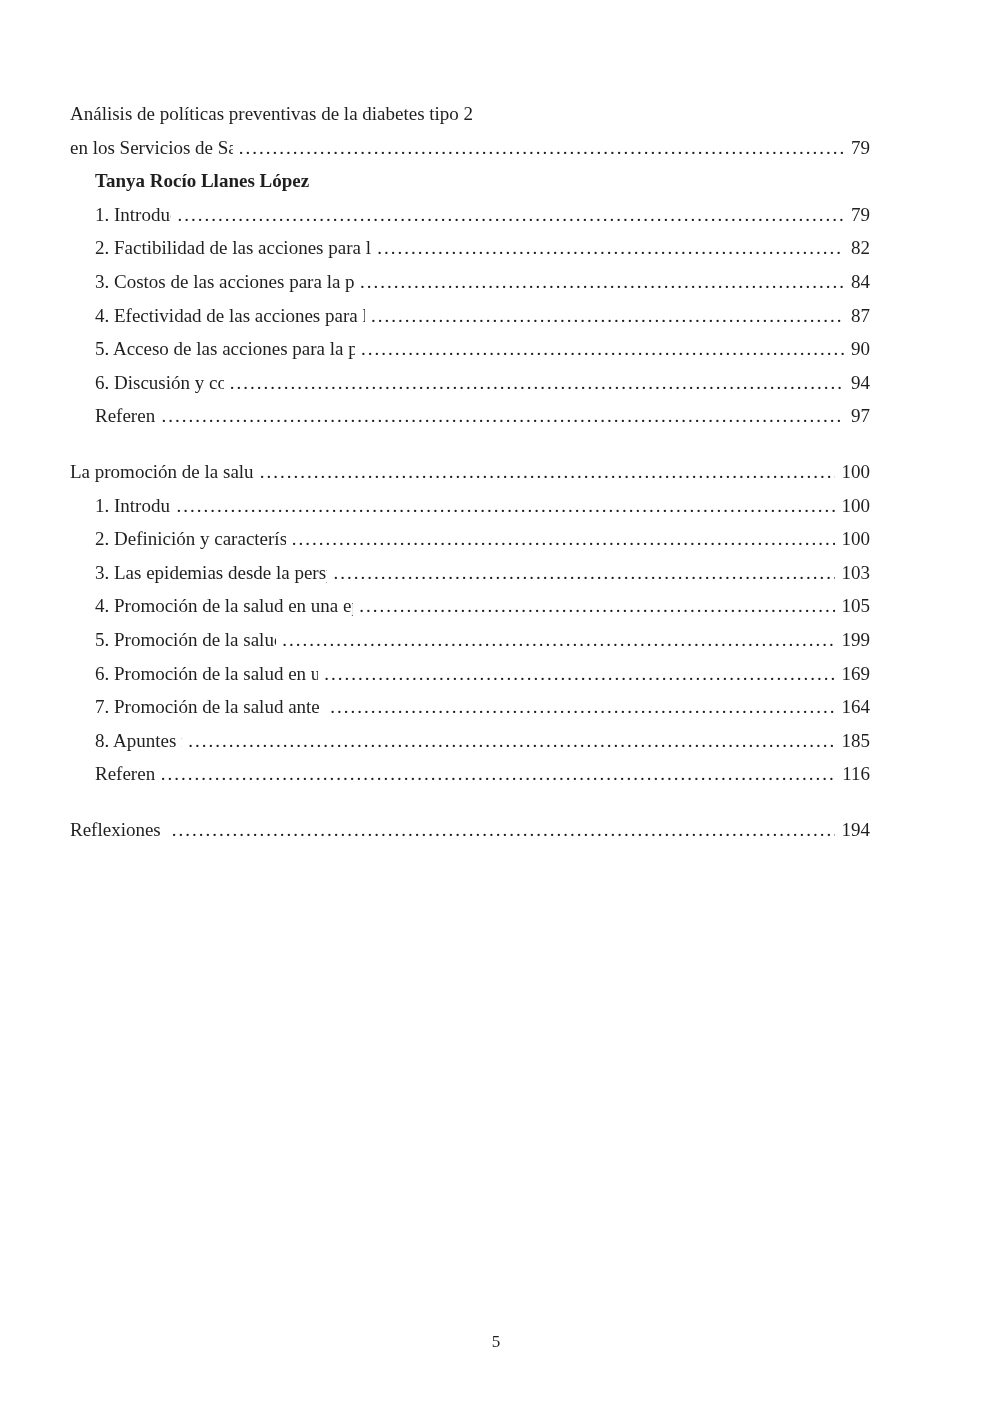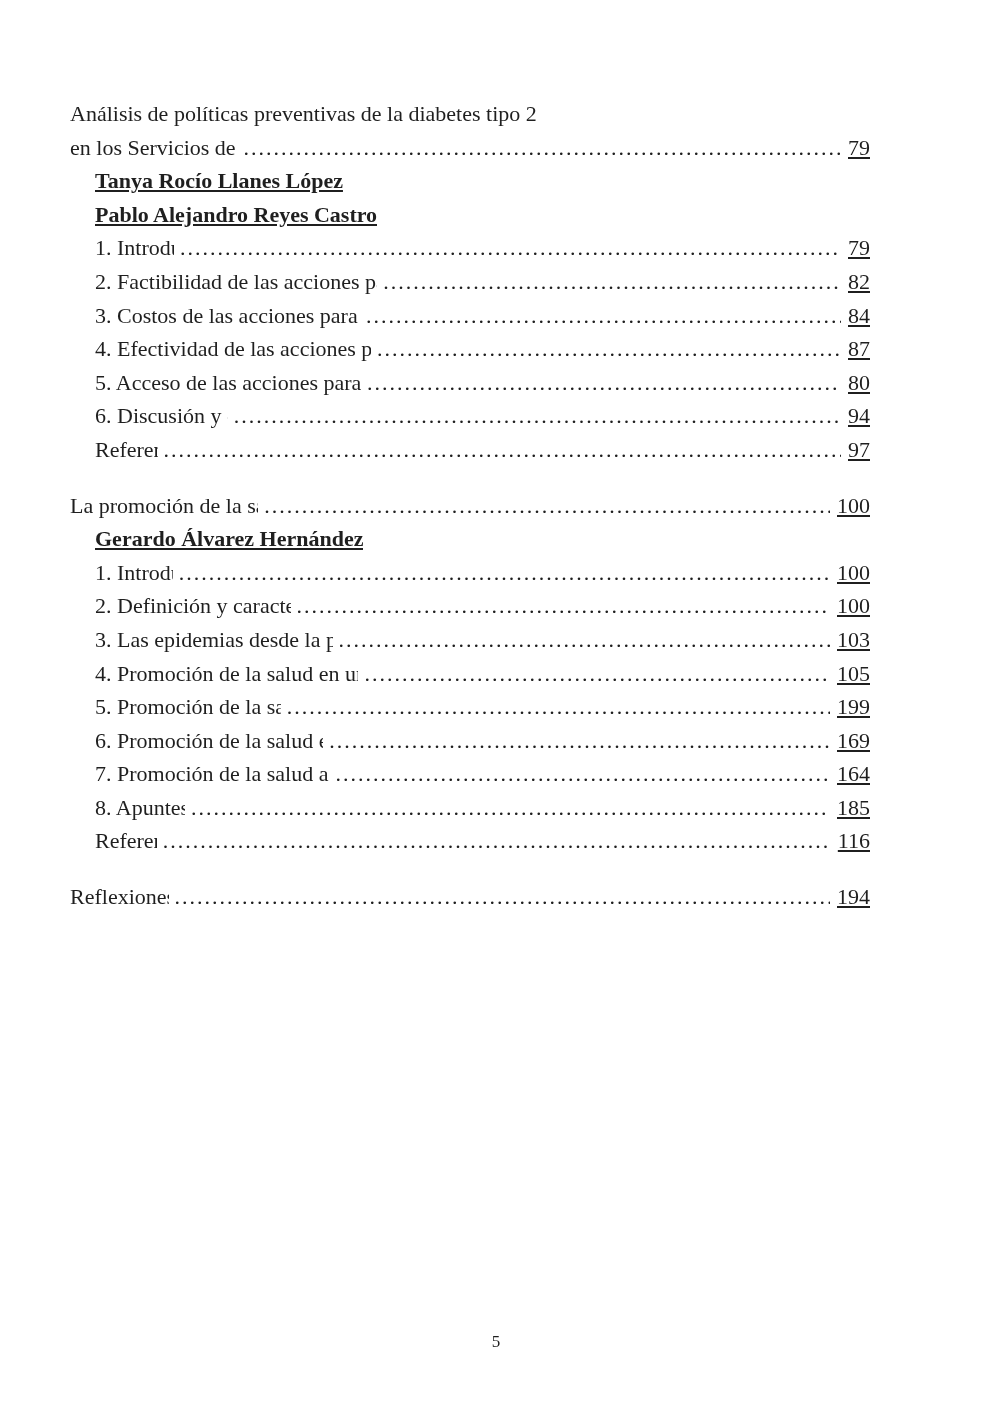"Análisis de políticas preventivas de" .toc { font-size: 22px -> 19px }
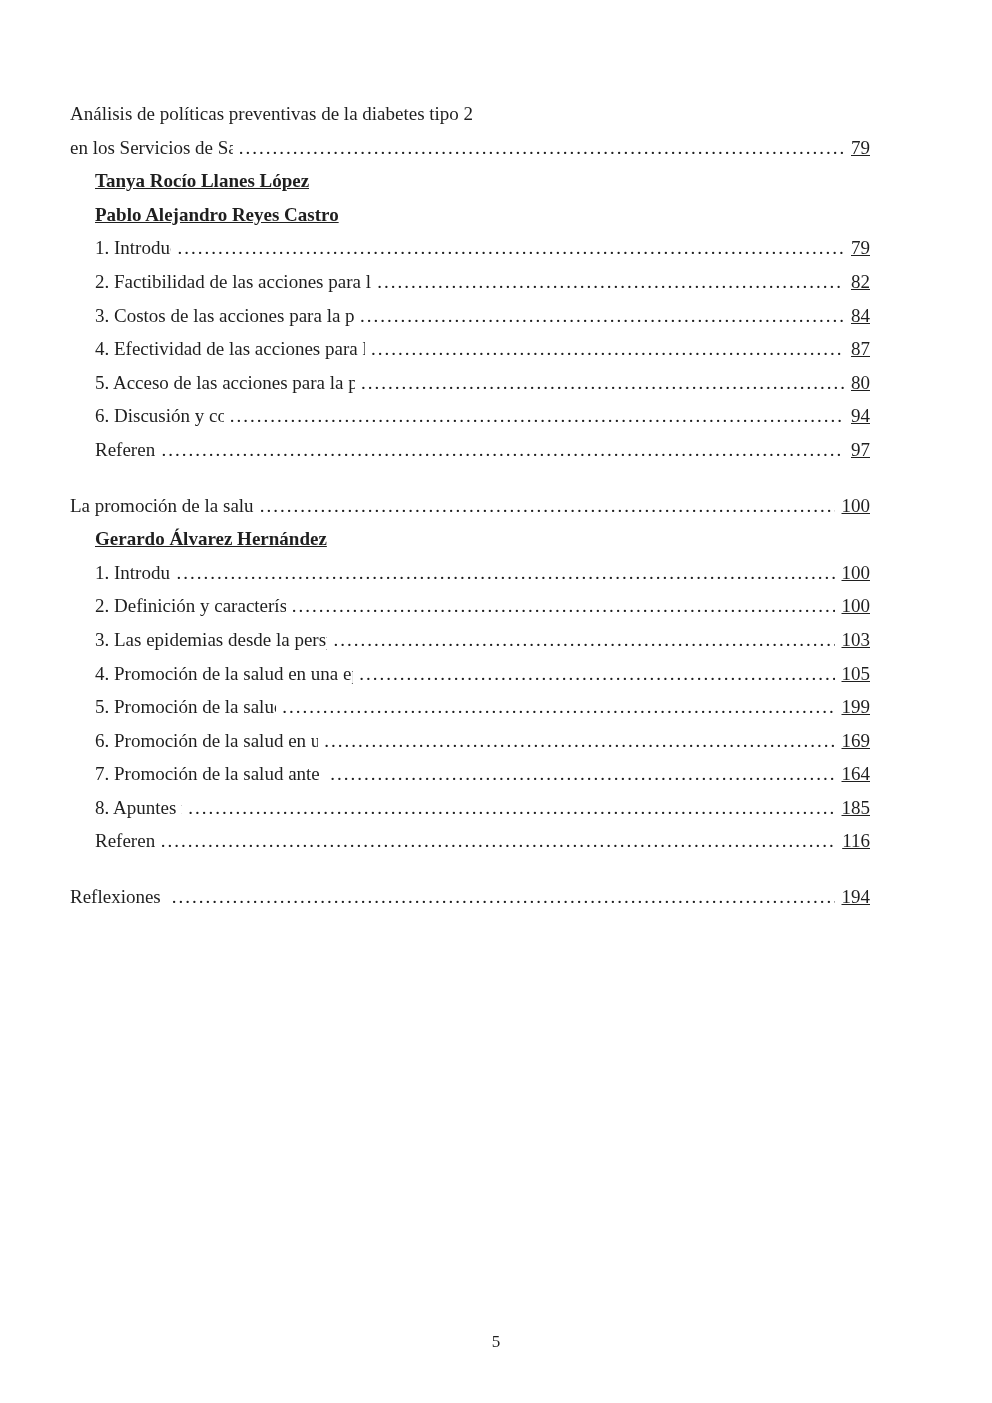"79" .pagenum { text-decoration: underline -> none }
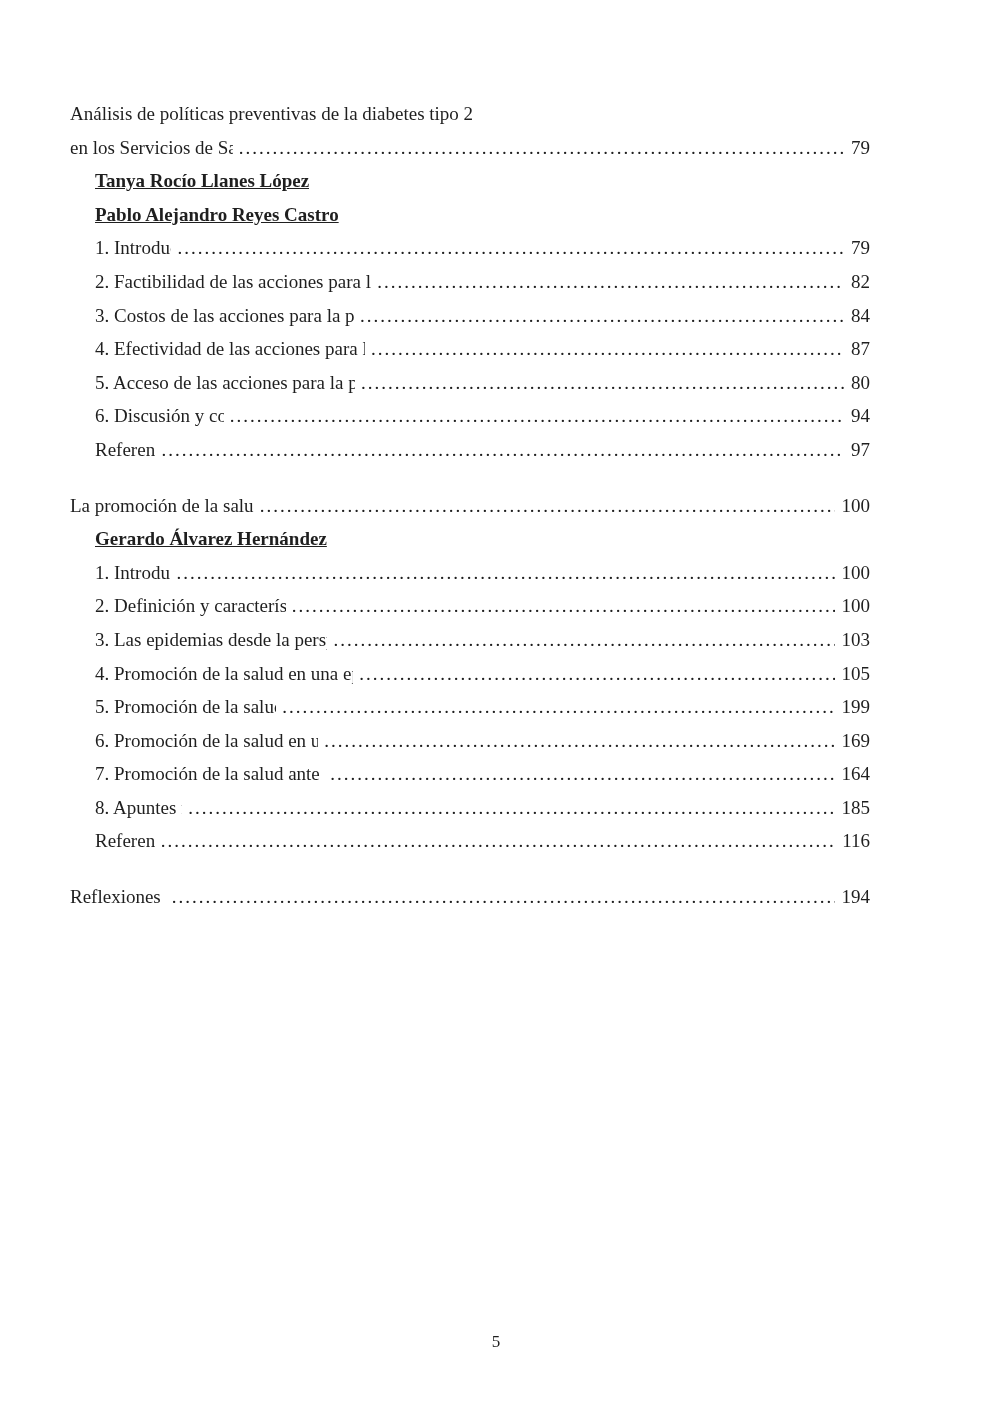"Tanya Rocío Llanes López" .author { text-decoration: underline -> none }
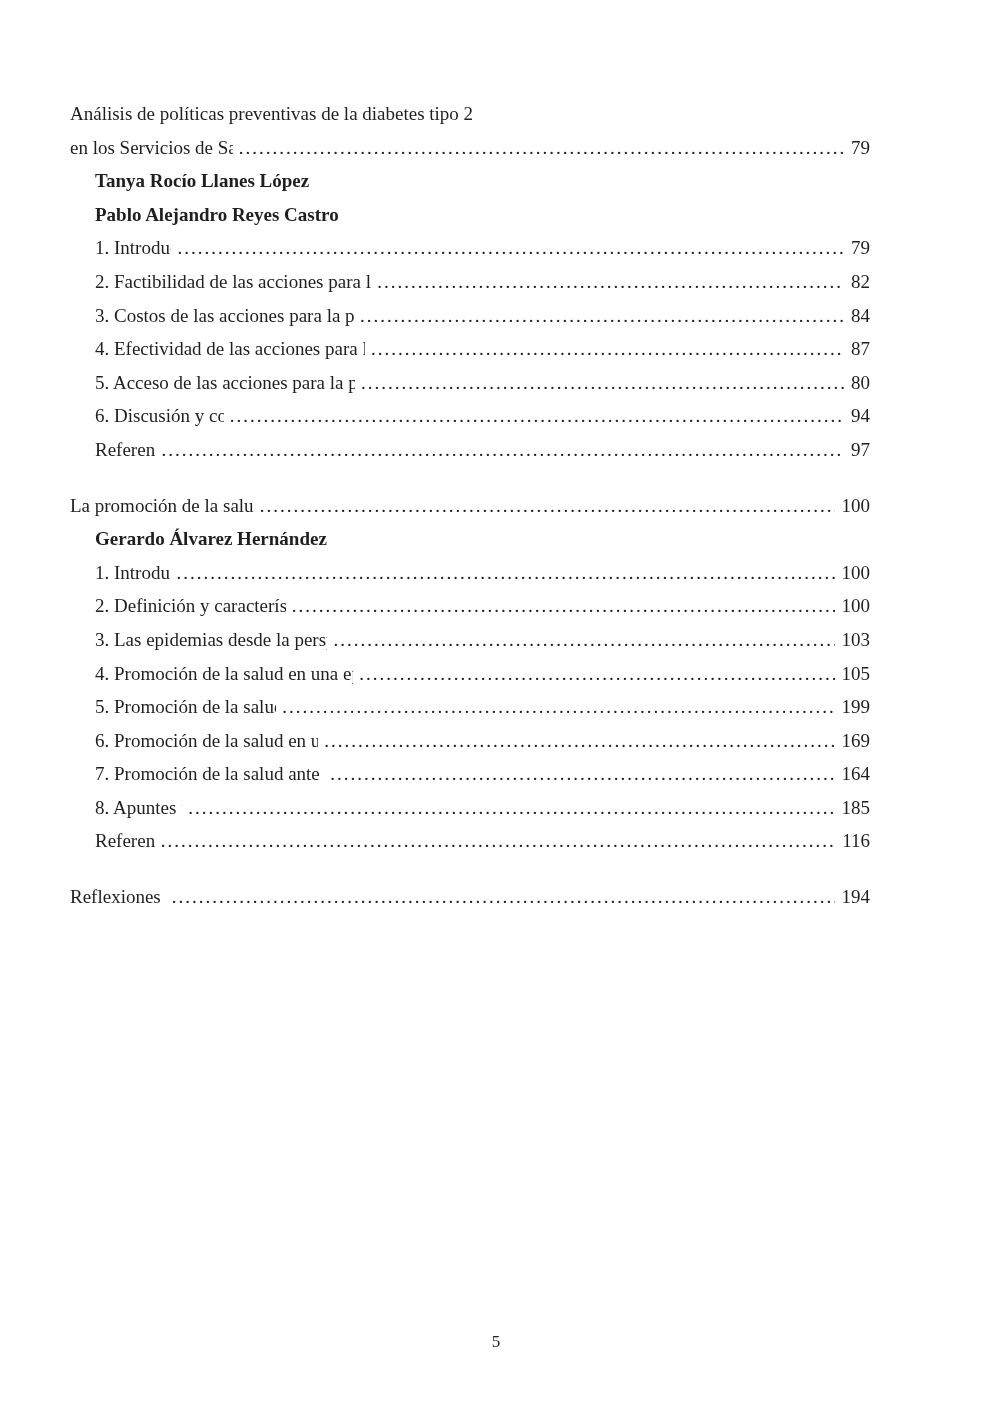"Pablo Alejandro Reyes Castro" div.row { html: <div> <span>Pablo Alejandro Reyes Castro</span> </div> -> none }
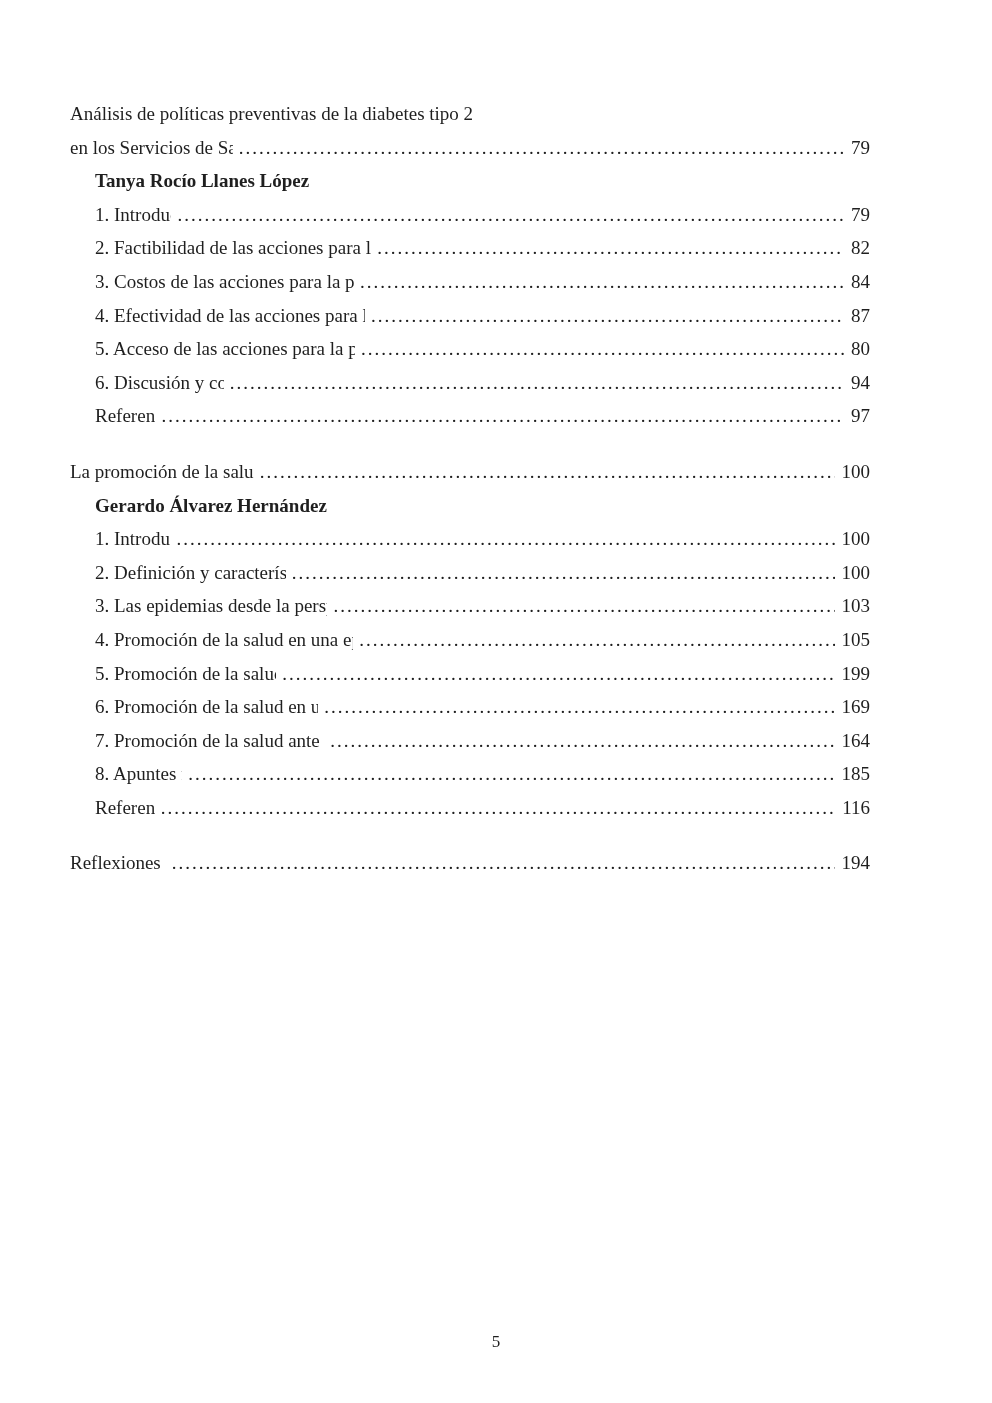"80" span.pagenum { text: 80 -> 90 }
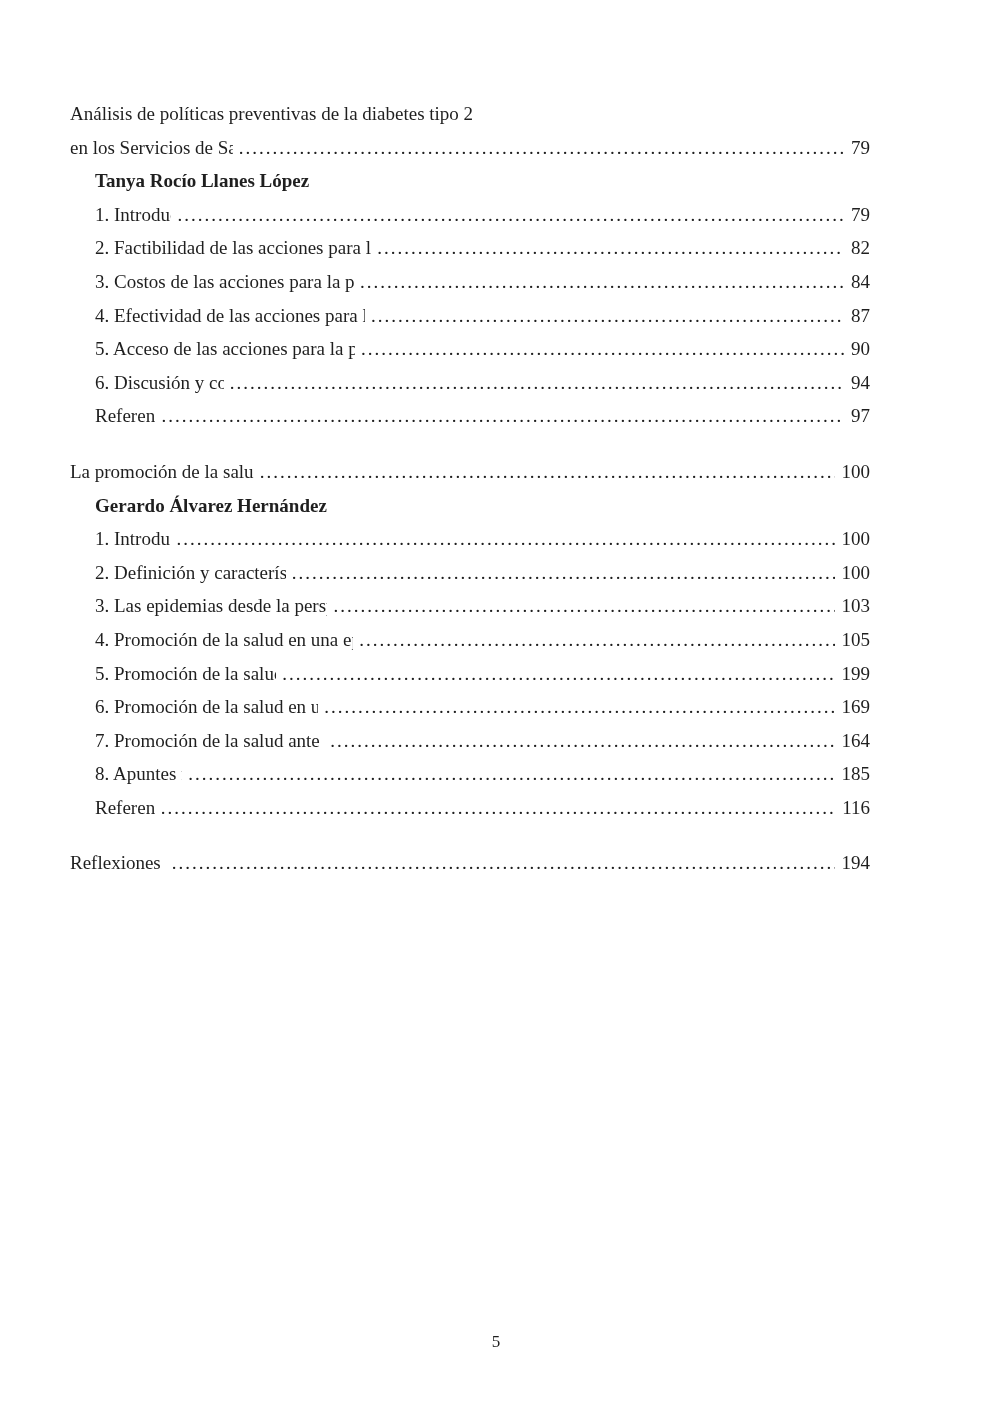"Gerardo Álvarez Hernández" div.row { html: <div> <span>Gerardo Álvarez Hernández</span> </div> -> none }
